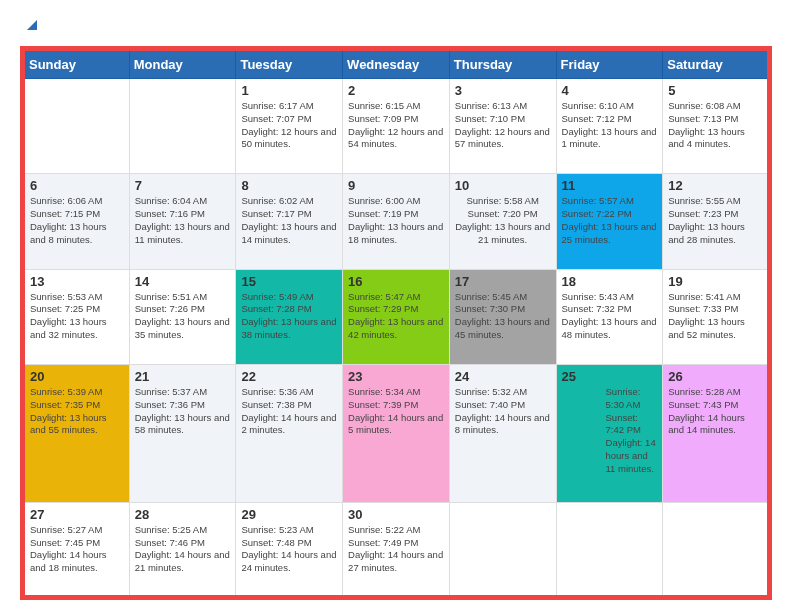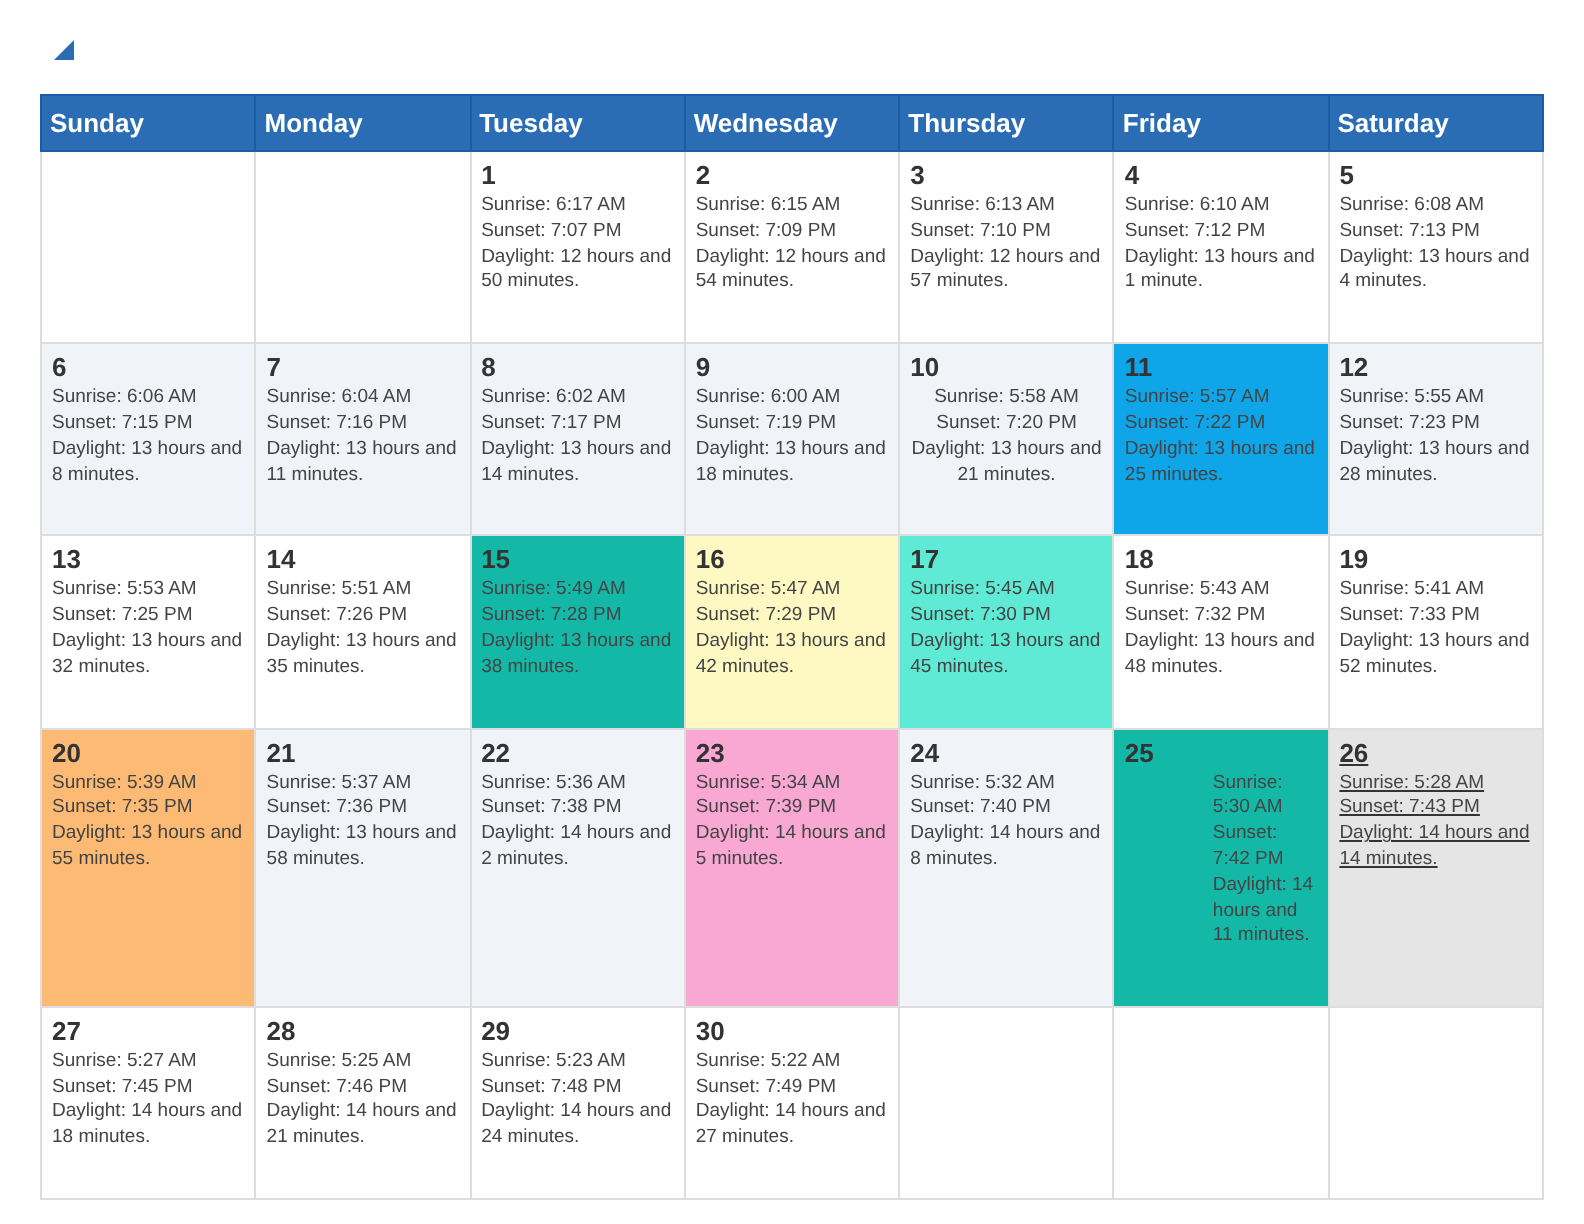"Sunday" .calendar { border: 1px solid #ef4444 -> 5px solid #ef4444 }
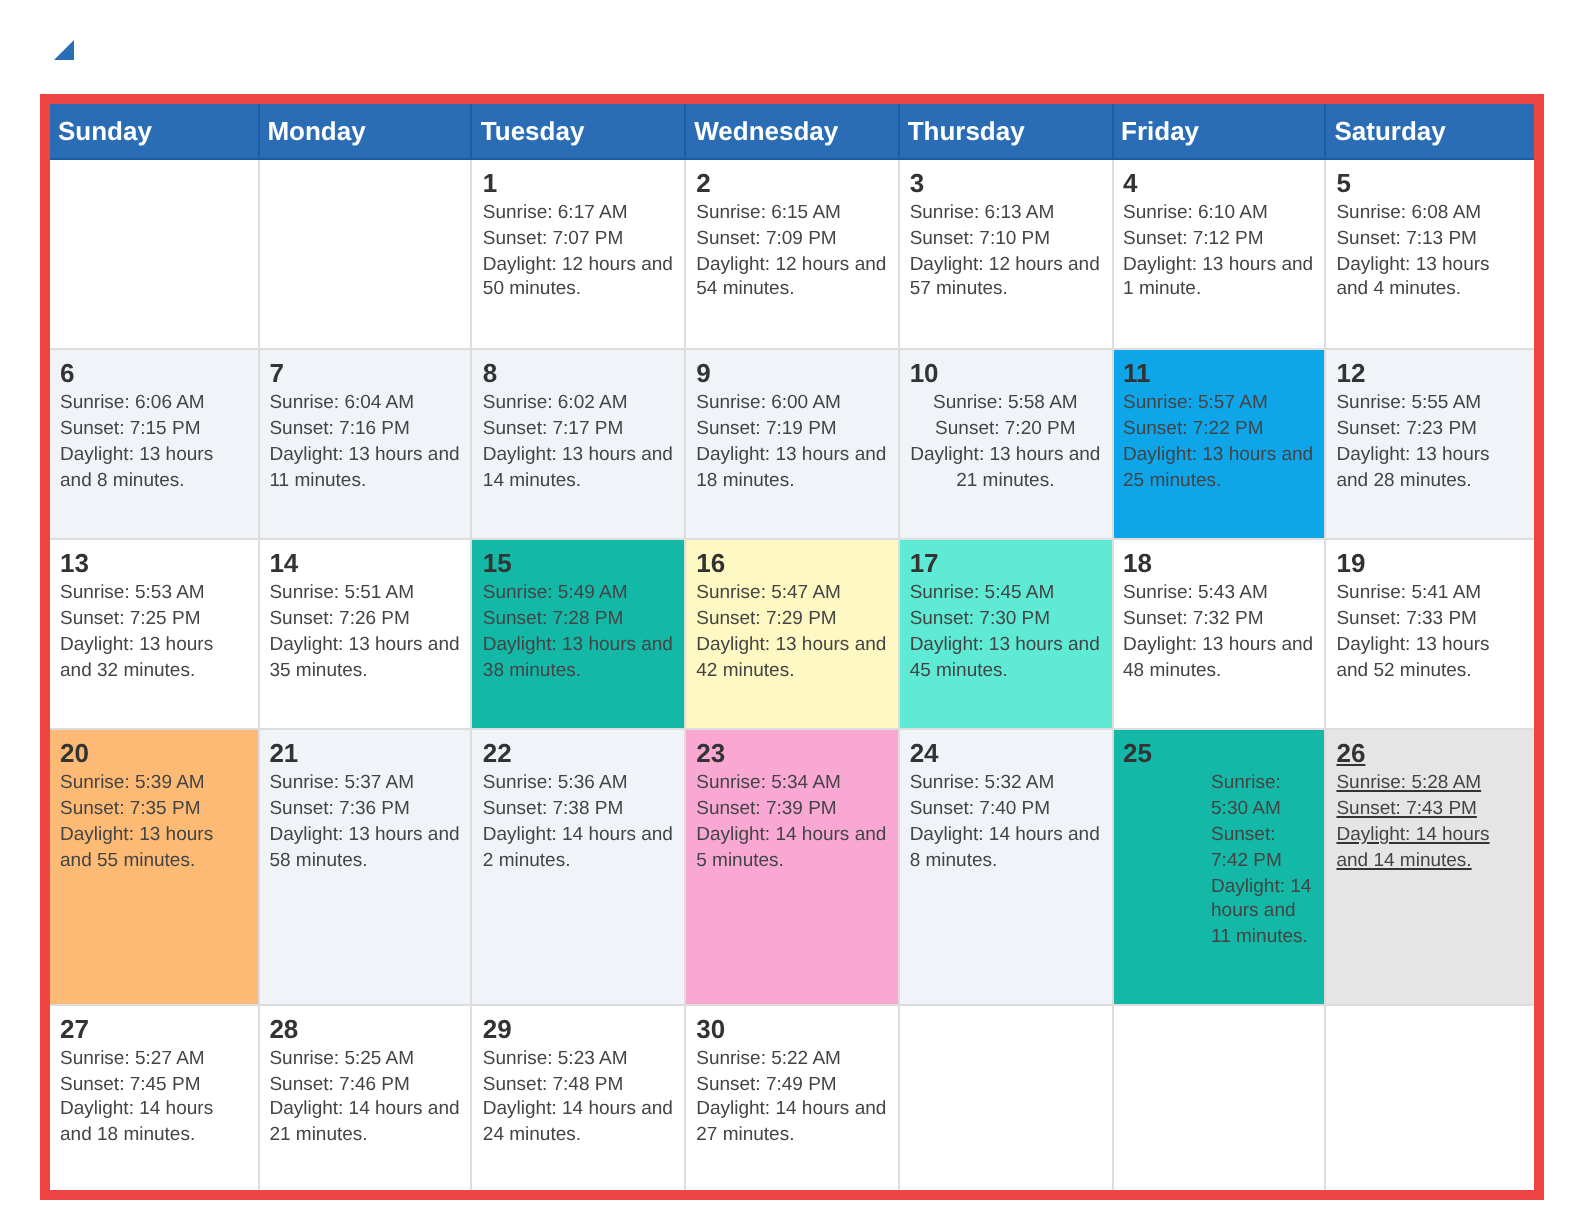"16" td { background: #fef9c3 -> #84cc16 }
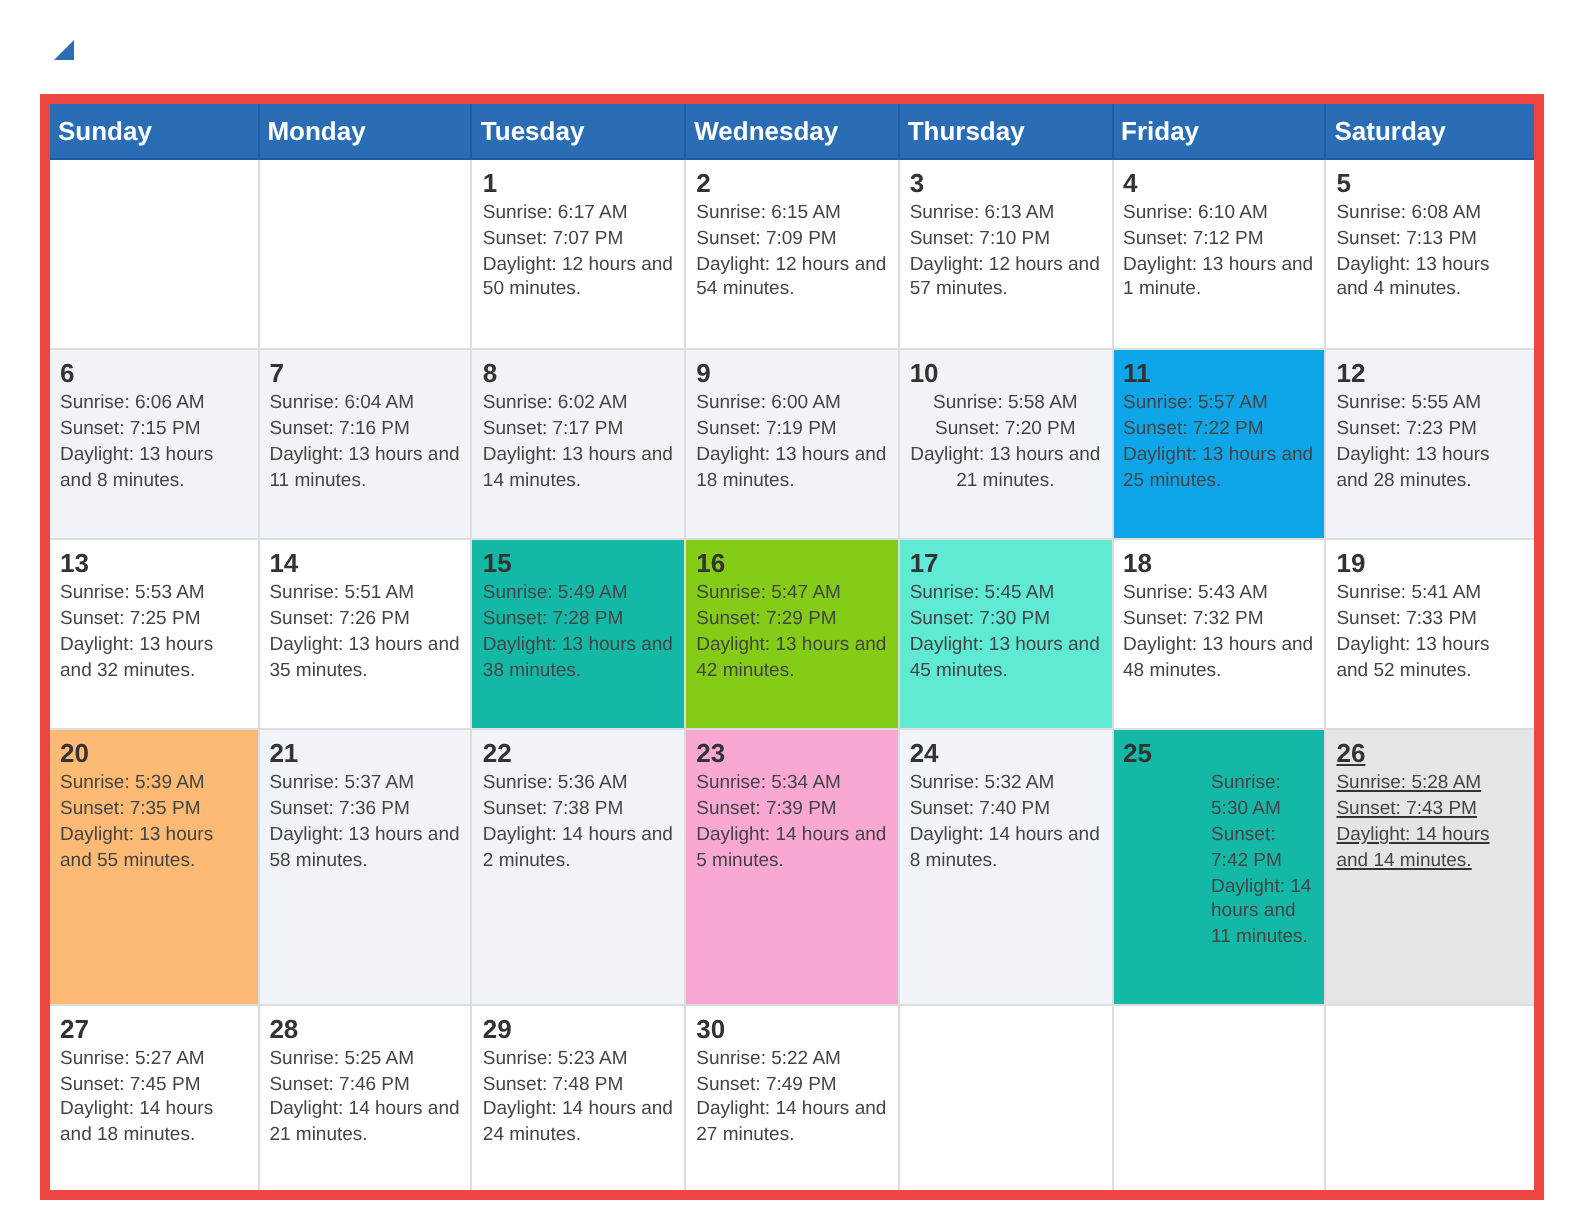"17" td { background: #5eead4 -> #a3a3a3 }
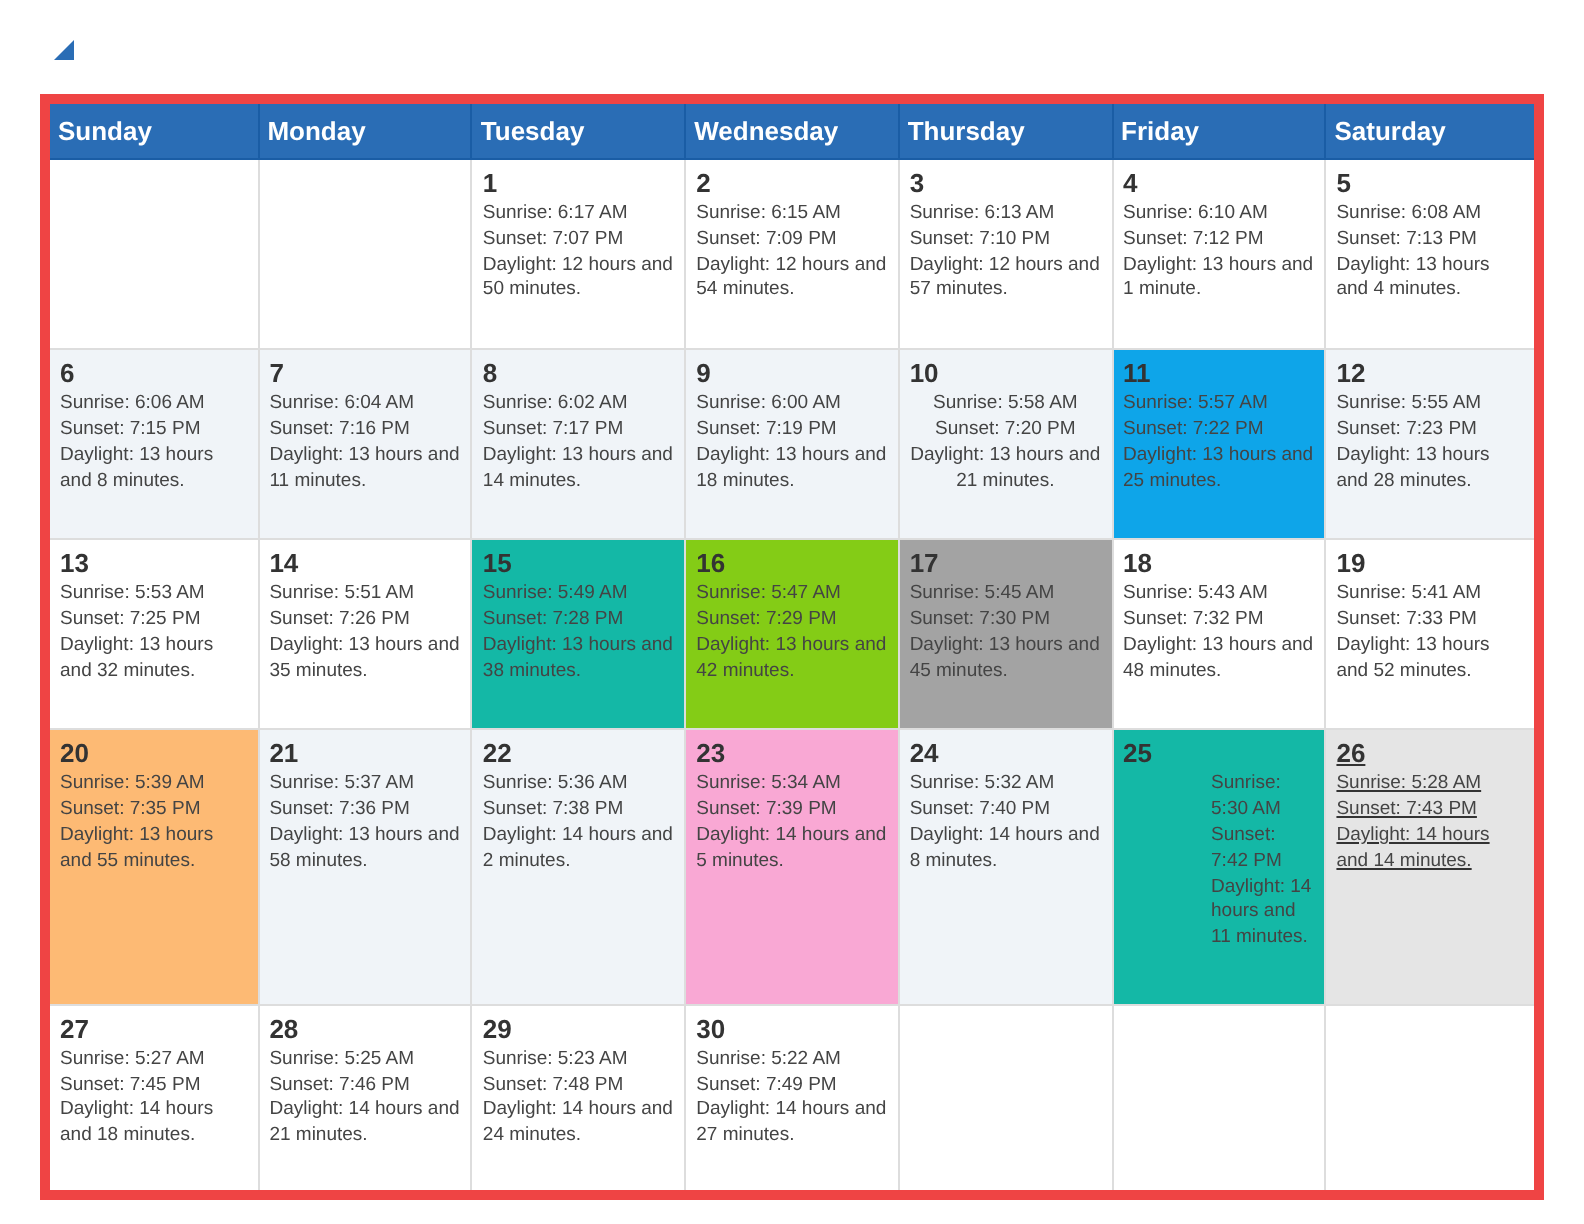"20" td { background: #fdba74 -> #eab308 }
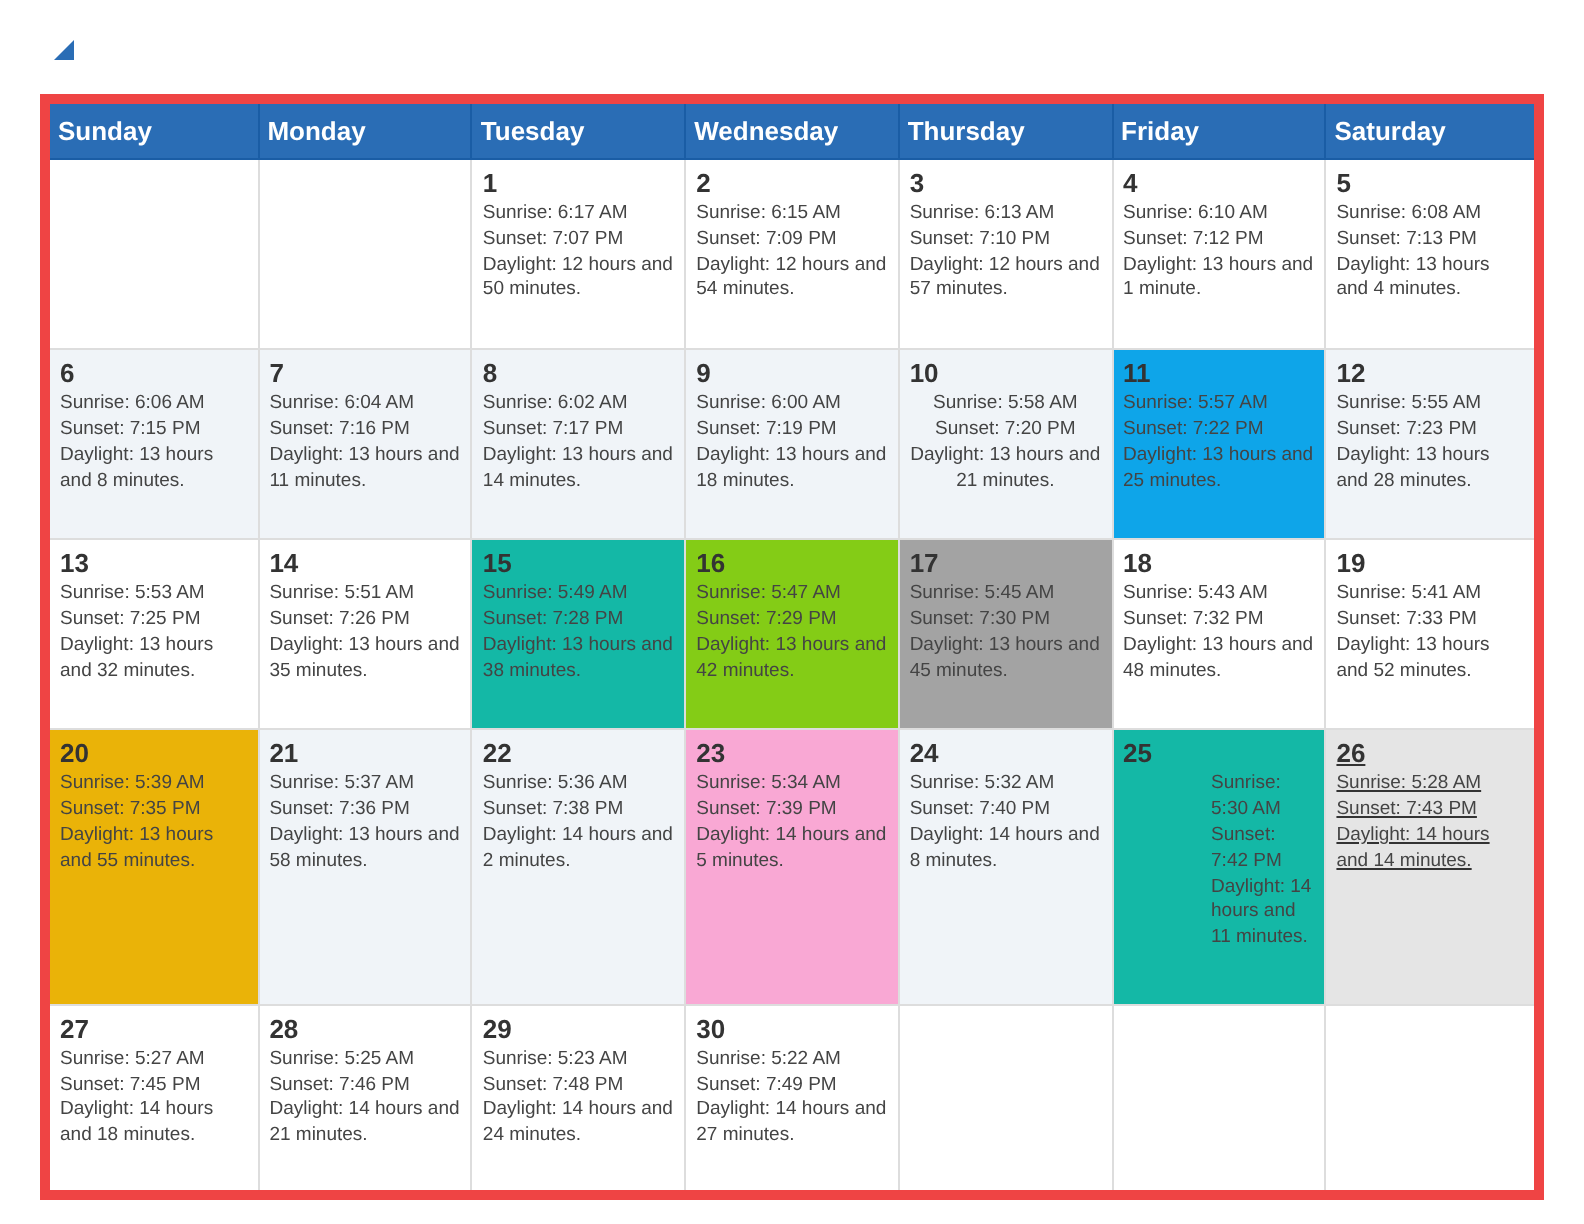"26" td { background: #e5e5e5 -> #f0abfc; text-decoration: underline -> none }
